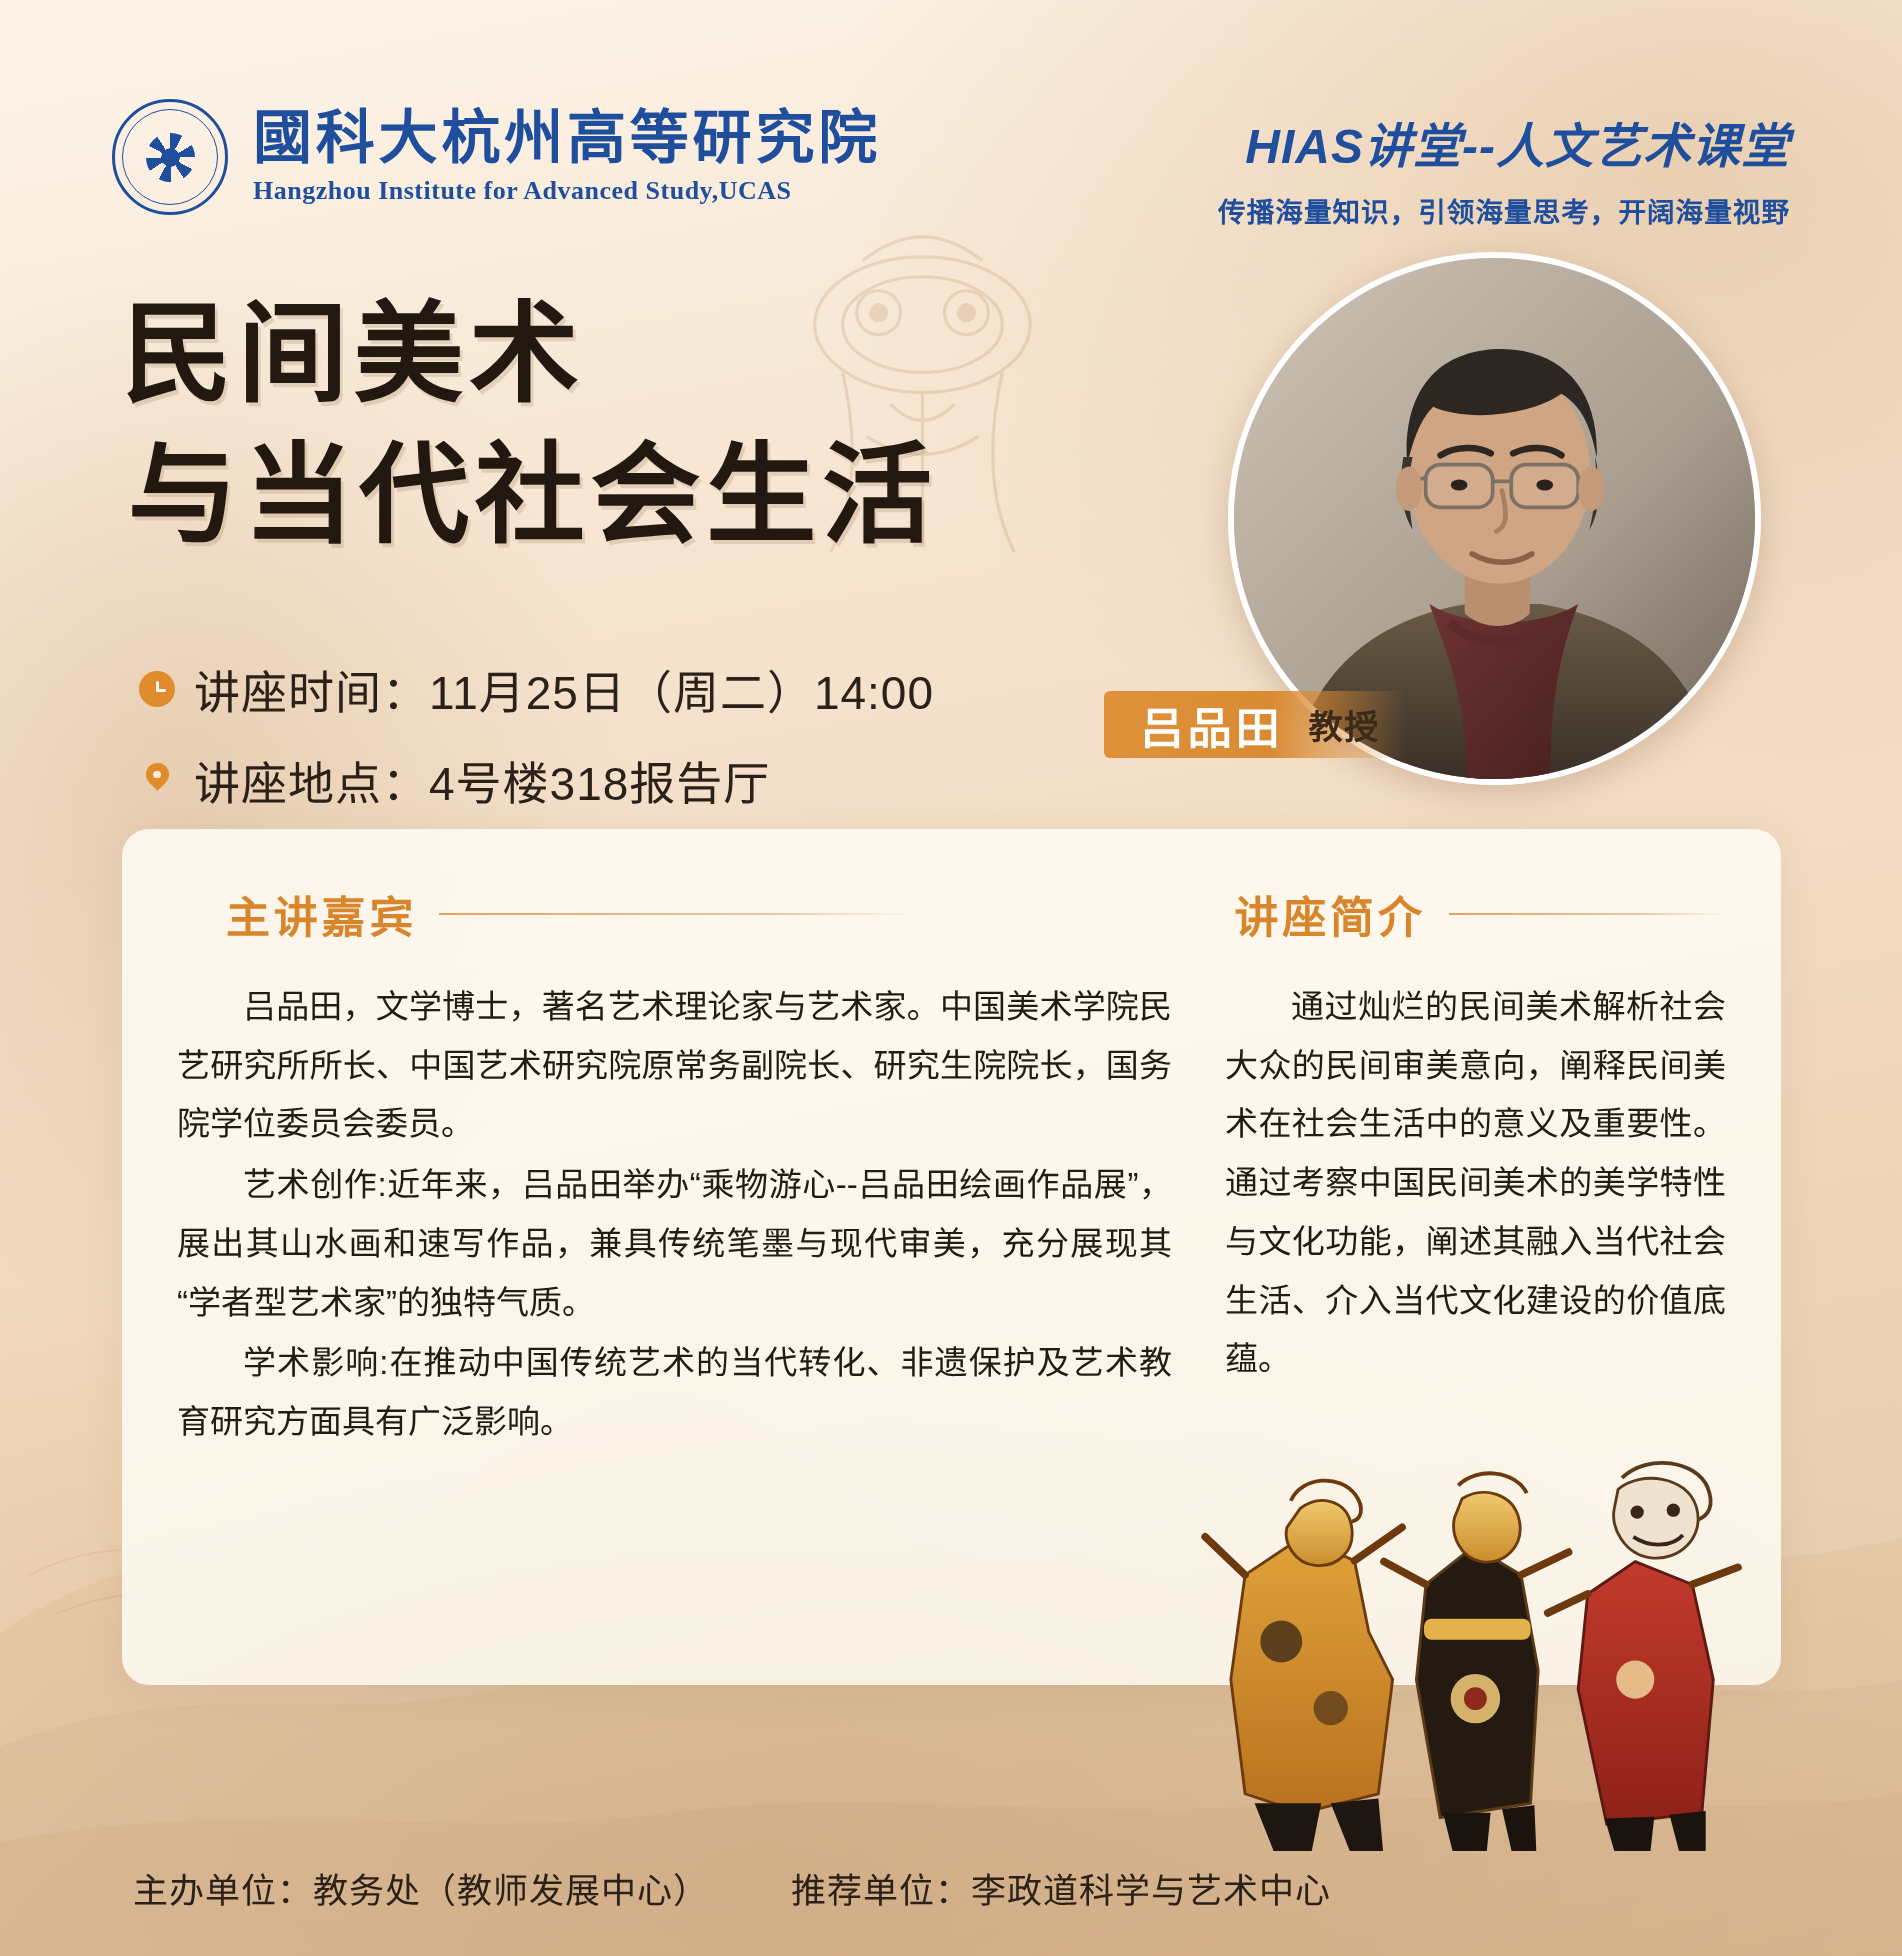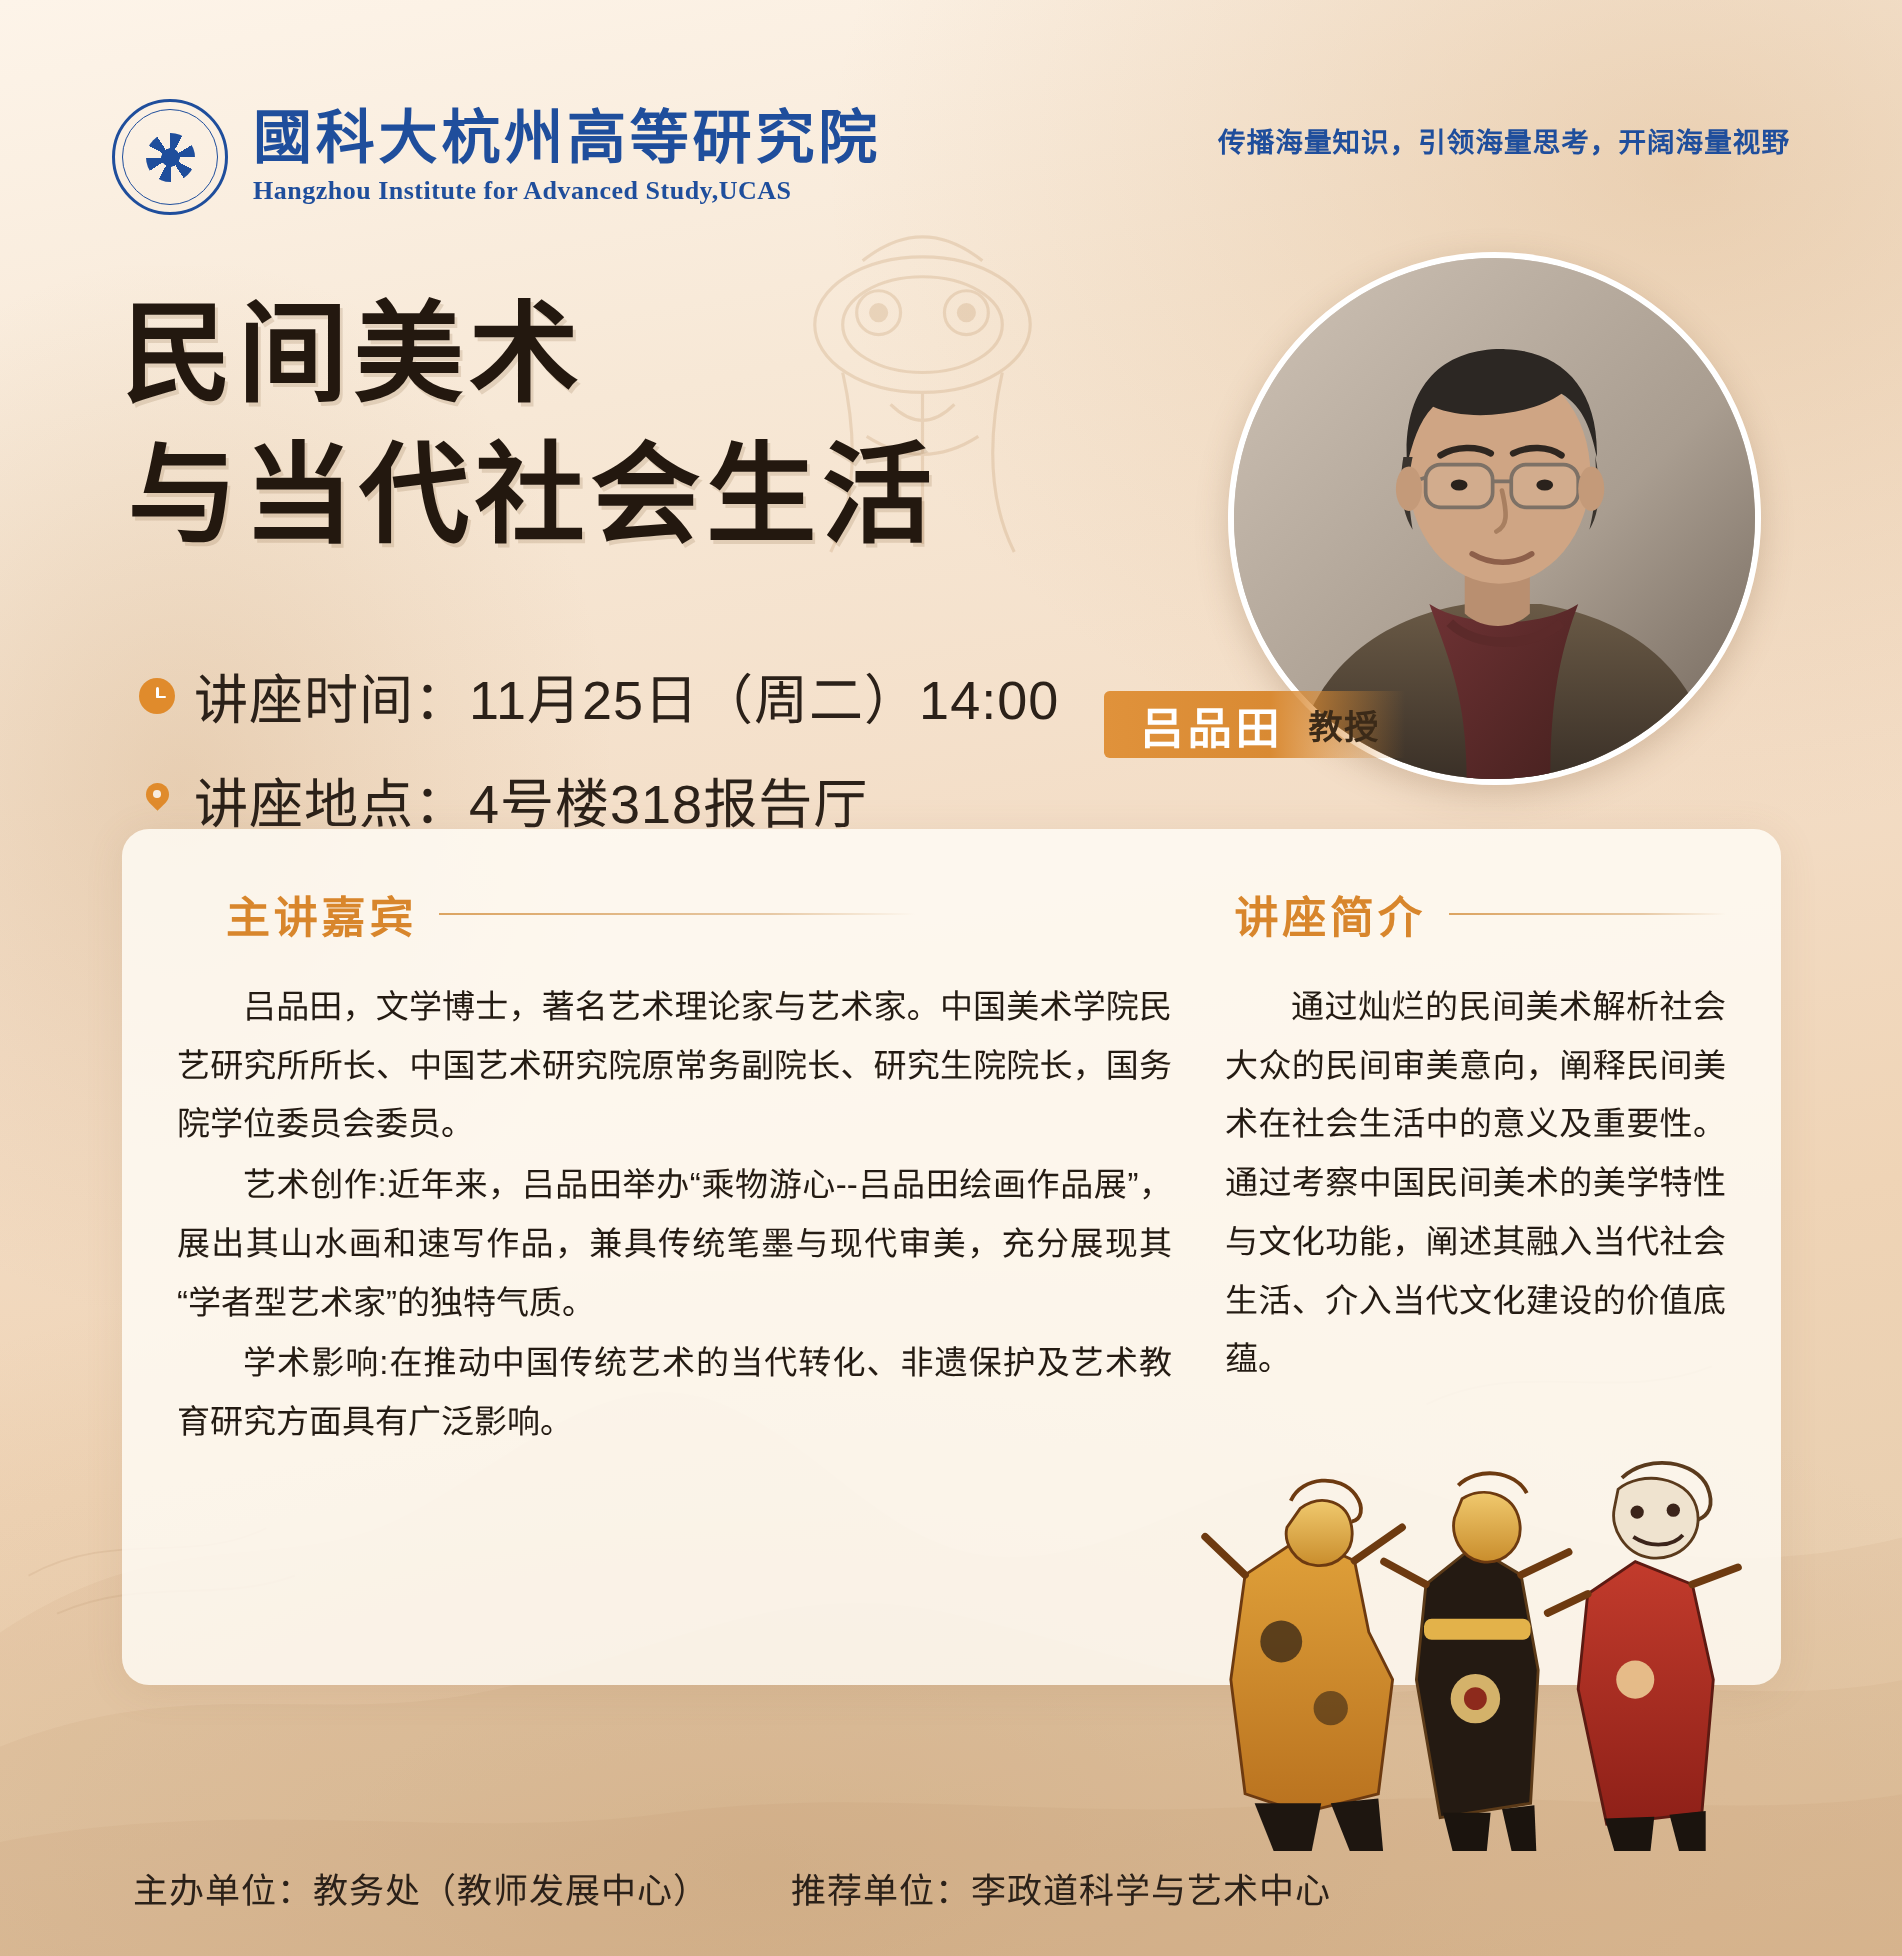"HIAS讲堂--人文艺术课堂" div.brand-title { html: none -> <div>HIAS讲堂--人文艺术课堂</div> }
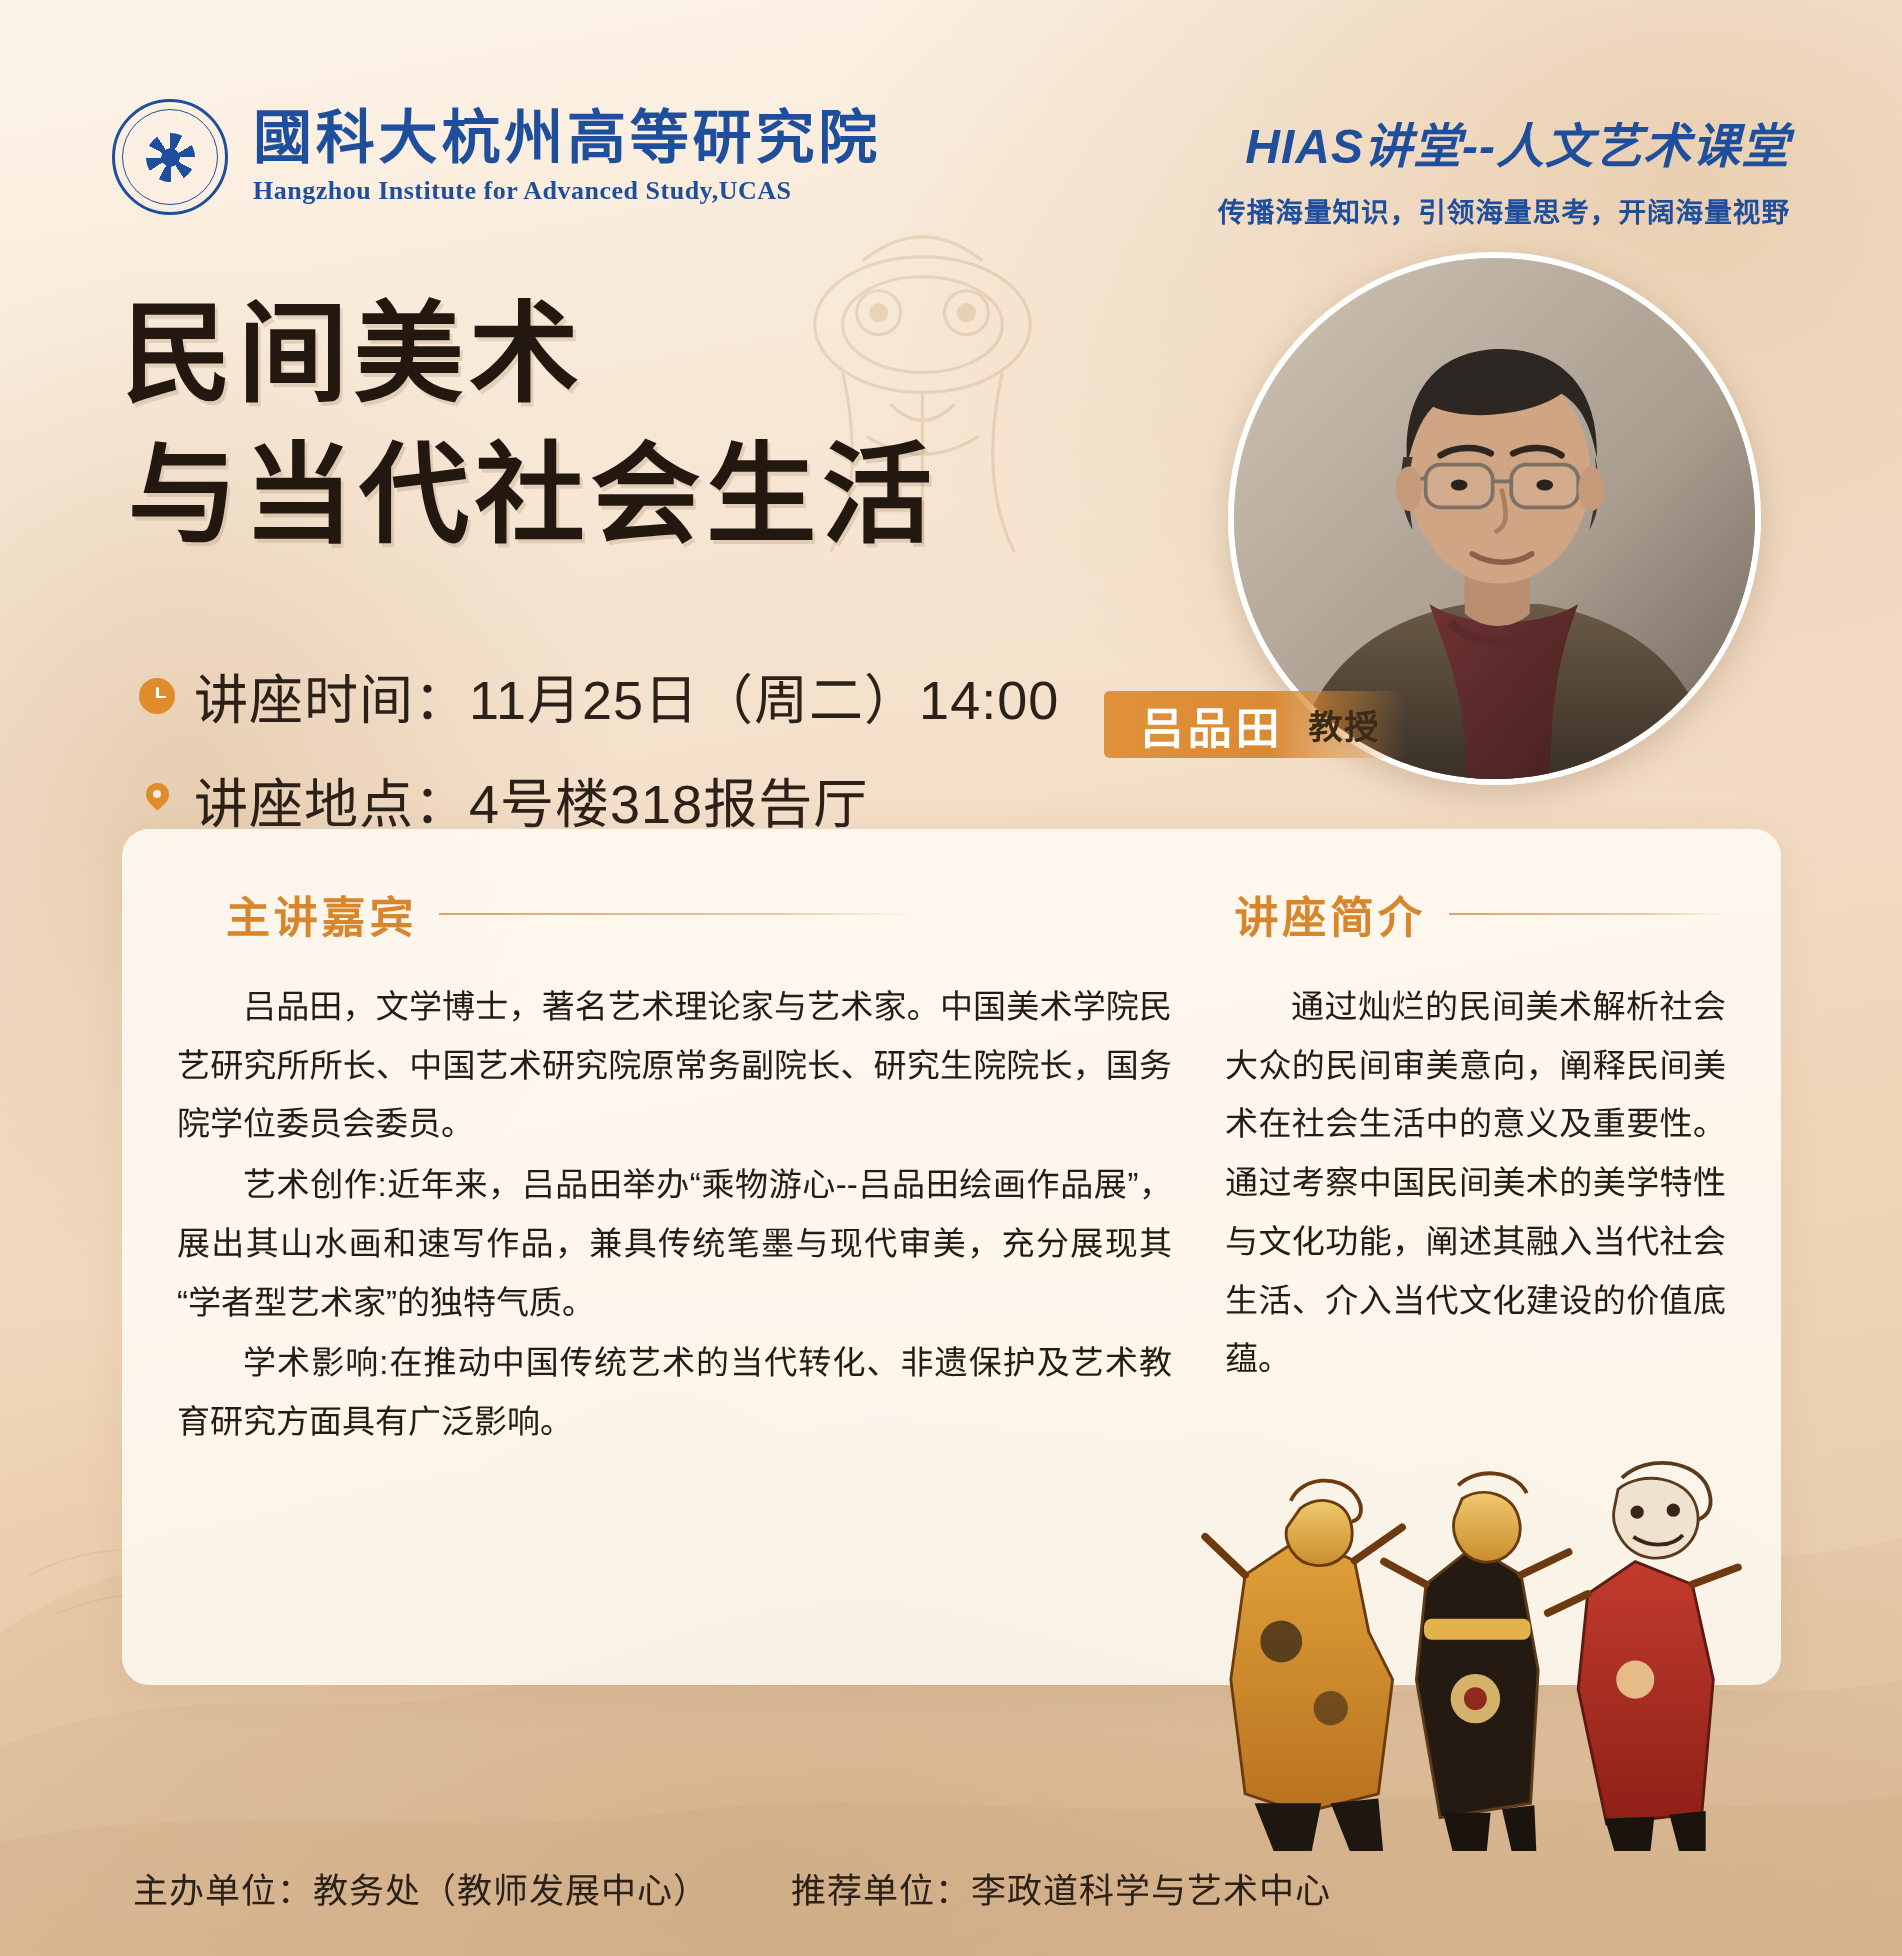"讲座时间：11月25日（周二）14:00" .info-text { font-size: 54px -> 46px }
